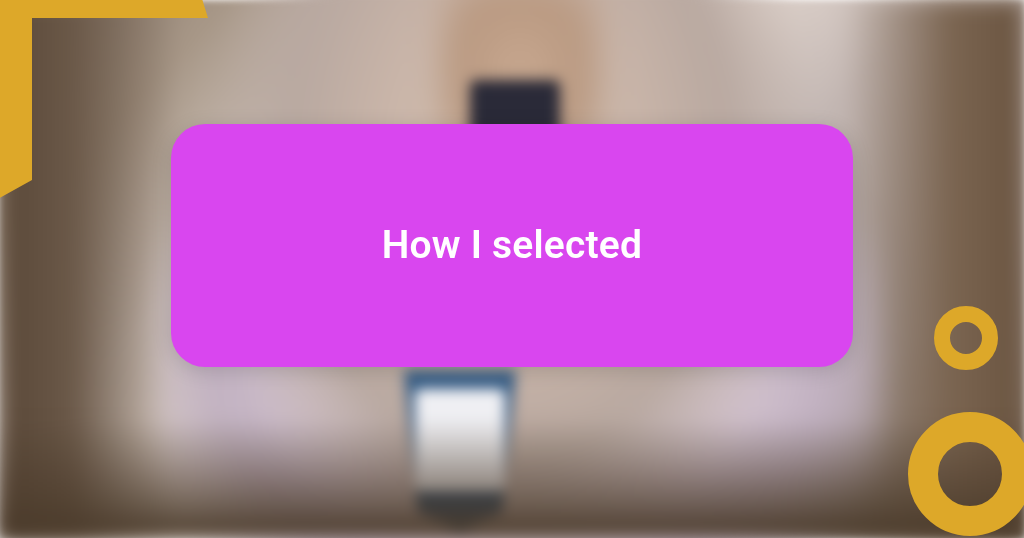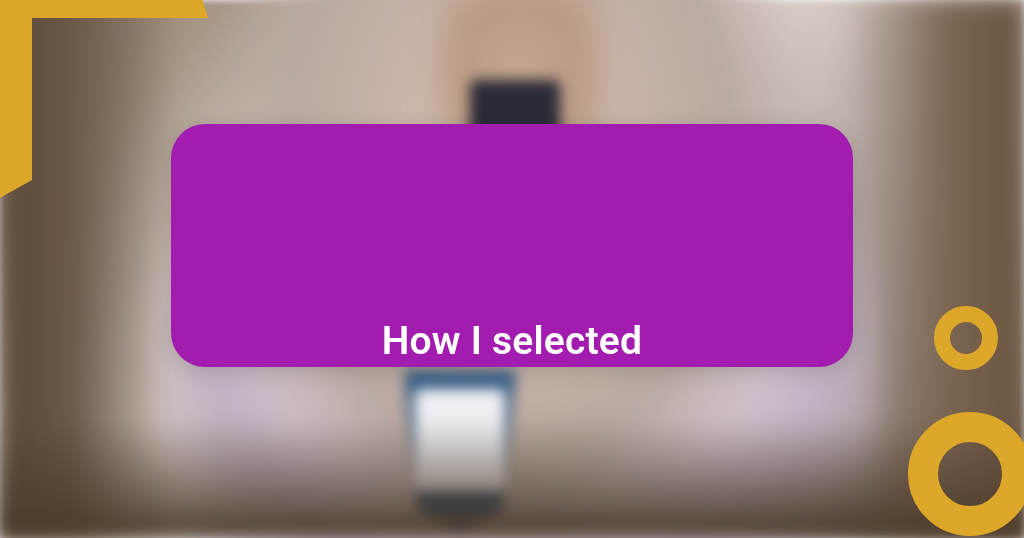"How I selected" .title-card { align-items: flex-end -> center; background: #a21caf -> #d946ef }
